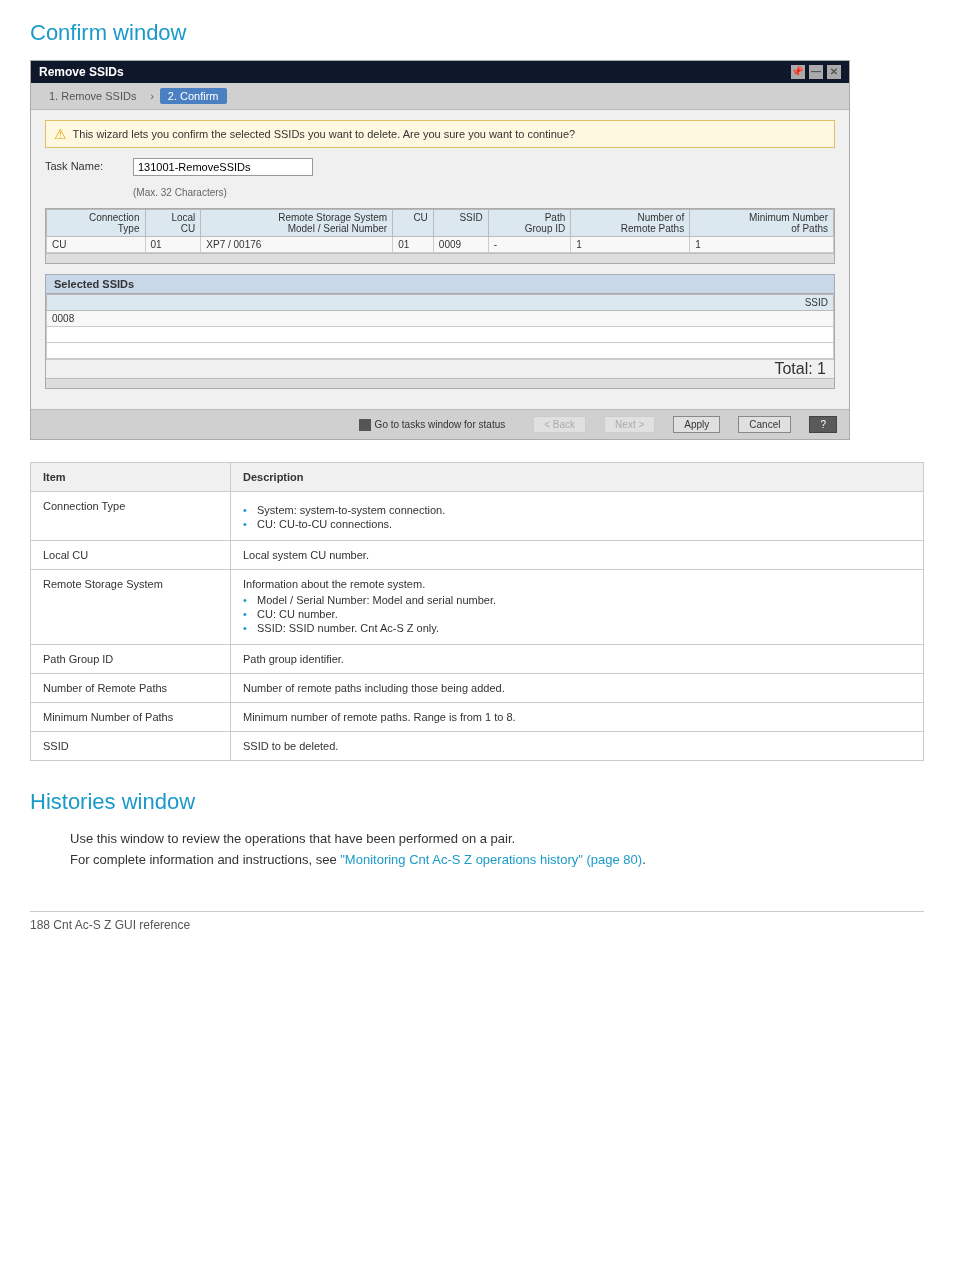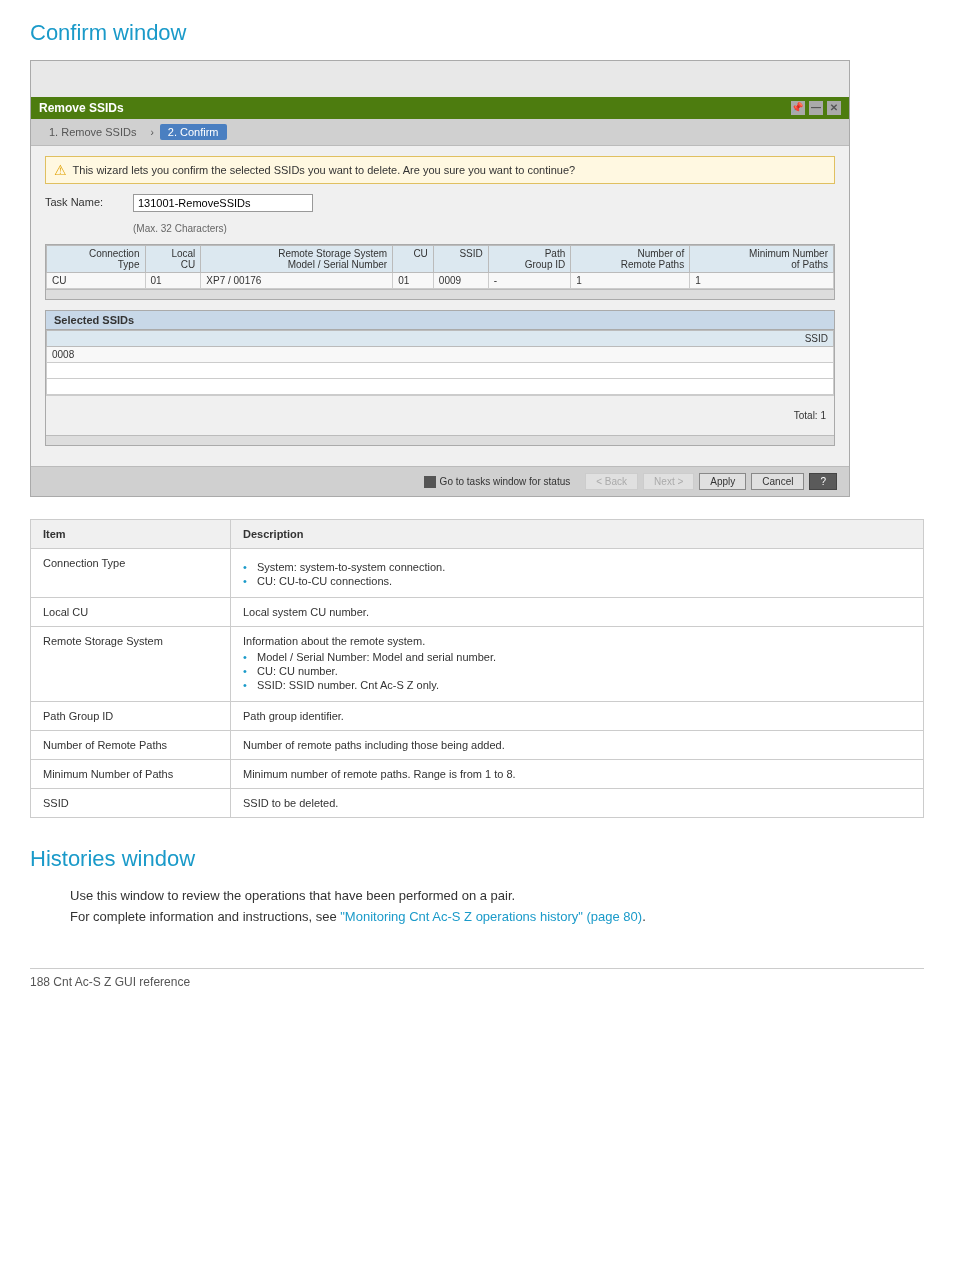"Remove SSIDs" .window-titlebar { background: #4d7c0f -> #0f172a; margin-top: 36px -> none }
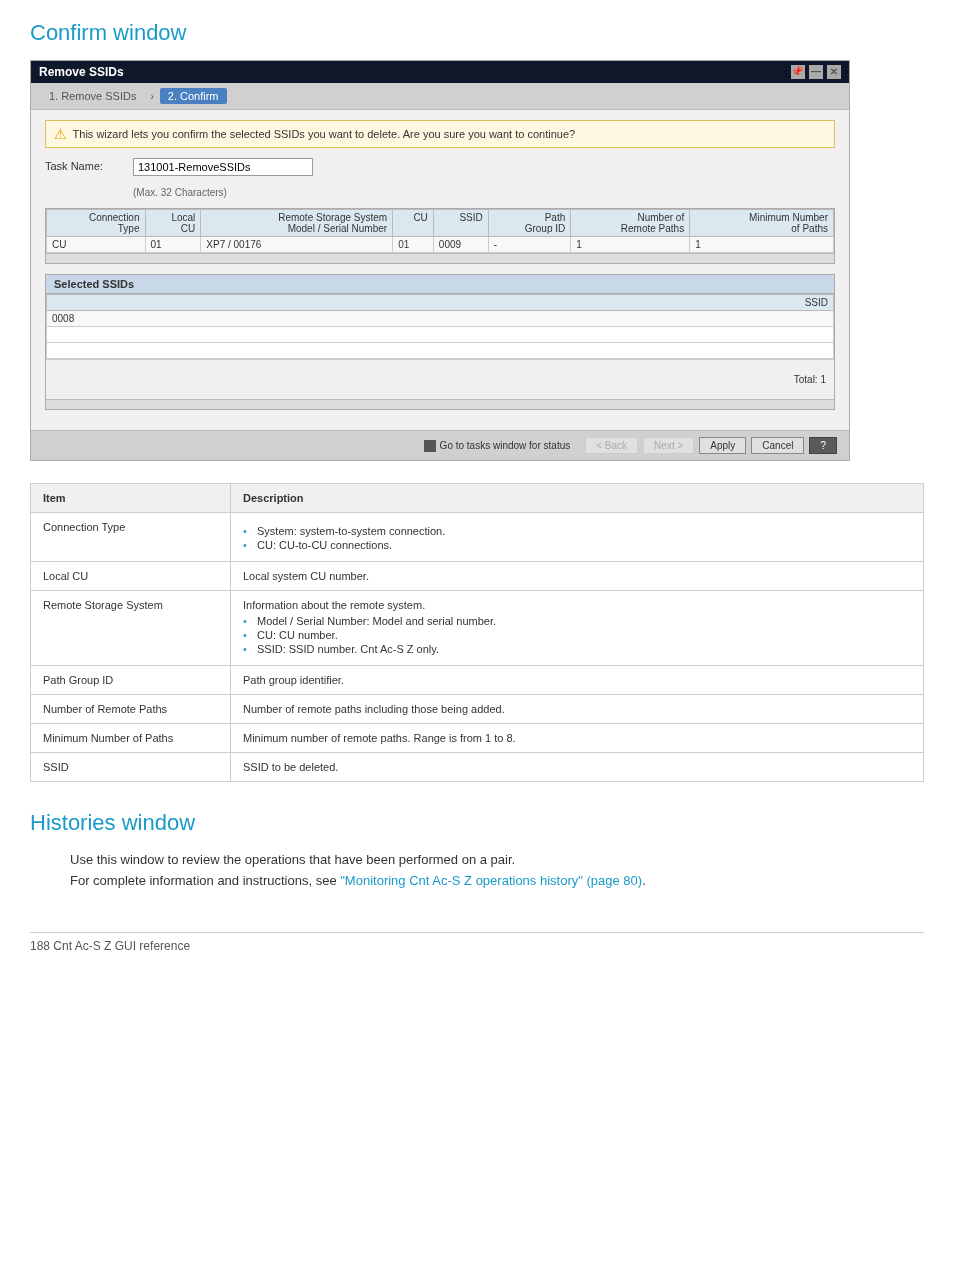"Total: 1" div { font-size: 10px -> 16px; padding: 14px 8px -> 0 8px }
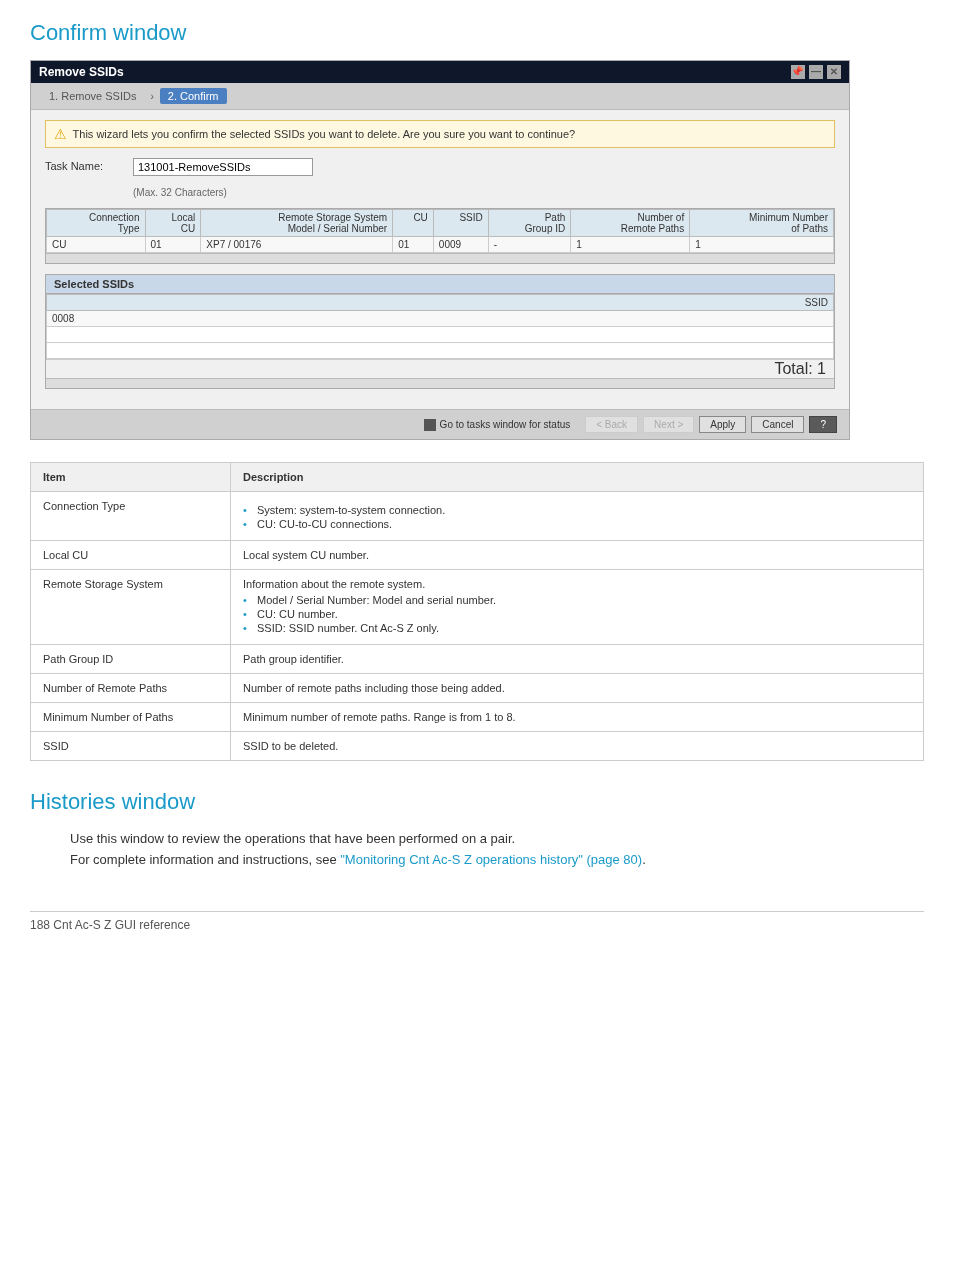"Go to tasks window for" .window-footer { gap: 5px -> 18px }
